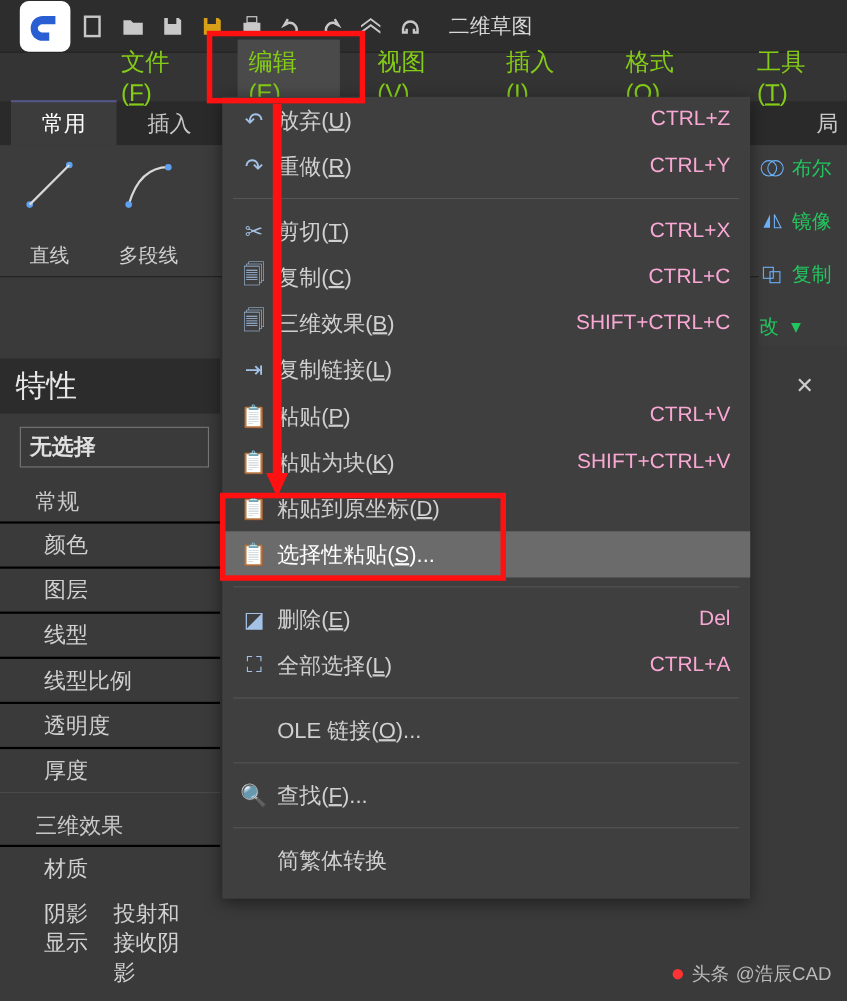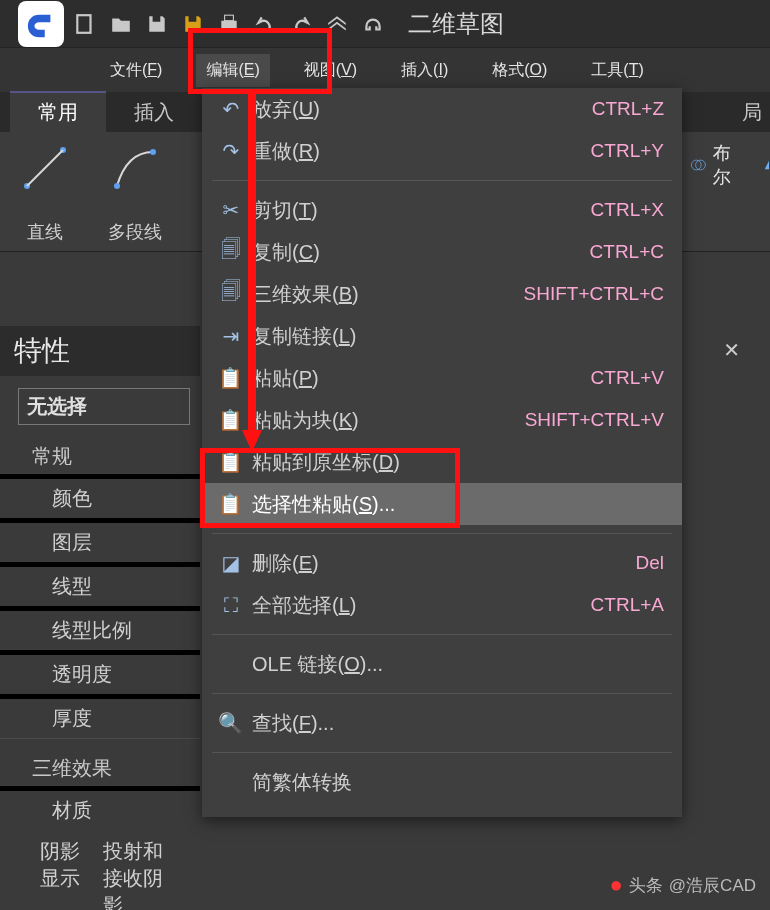"二维草图" .tabname { font-size: 24px -> 19px }
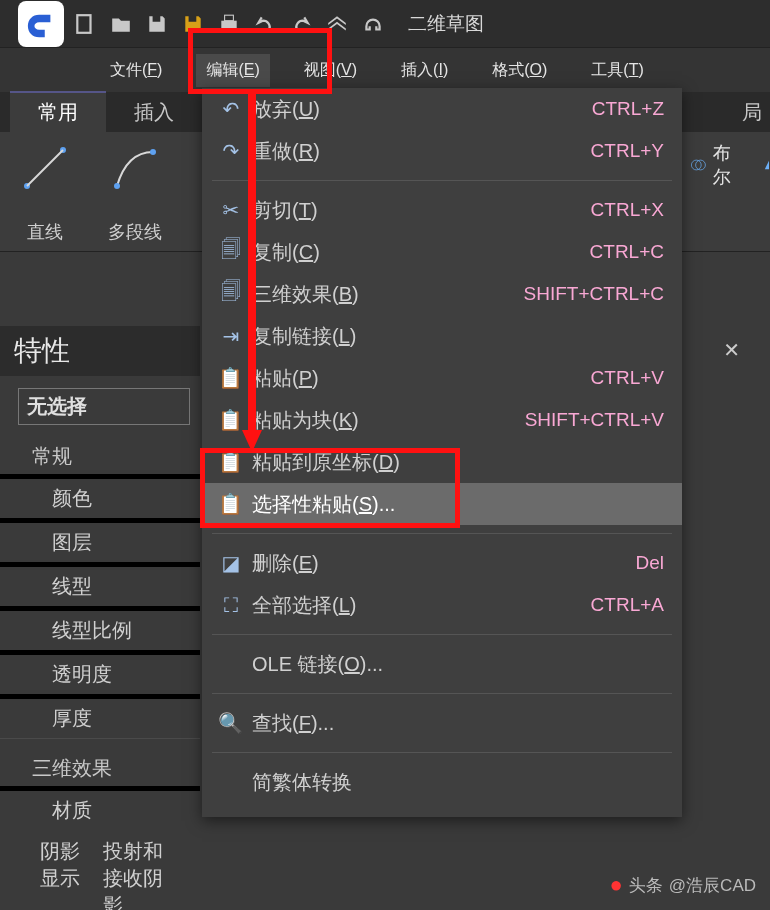"文件(F)" .menubar .mitem { color: #e5e5e5 -> #84cc16; font-size: 16px -> 22px }
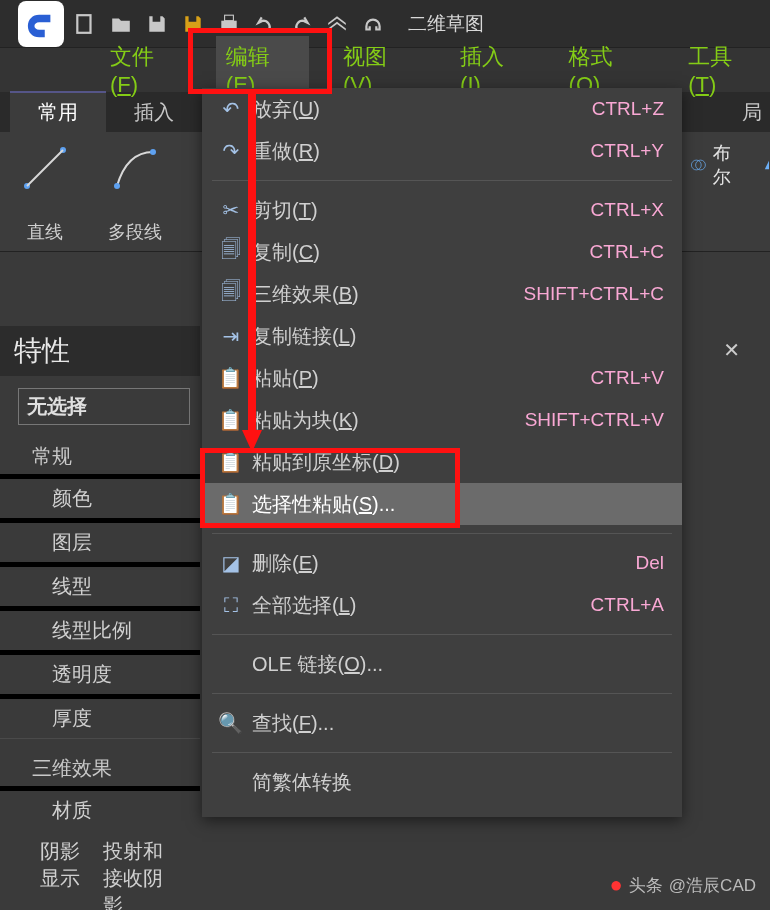"布尔" .rib-right { color: #e5e5e5 -> #22c55e; flex-direction: none -> column }
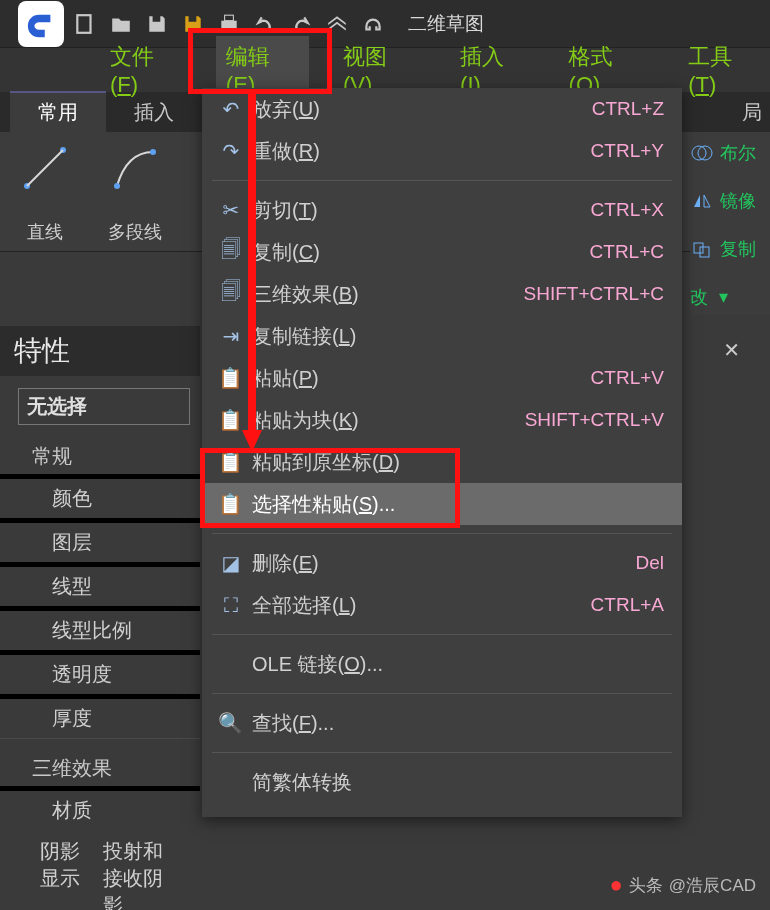"颜色" .props-row { border-top: 5px solid #000000 -> 2px solid #000000; padding: 6px 18px 6px 52px -> 6px 18px 6px 40px }
